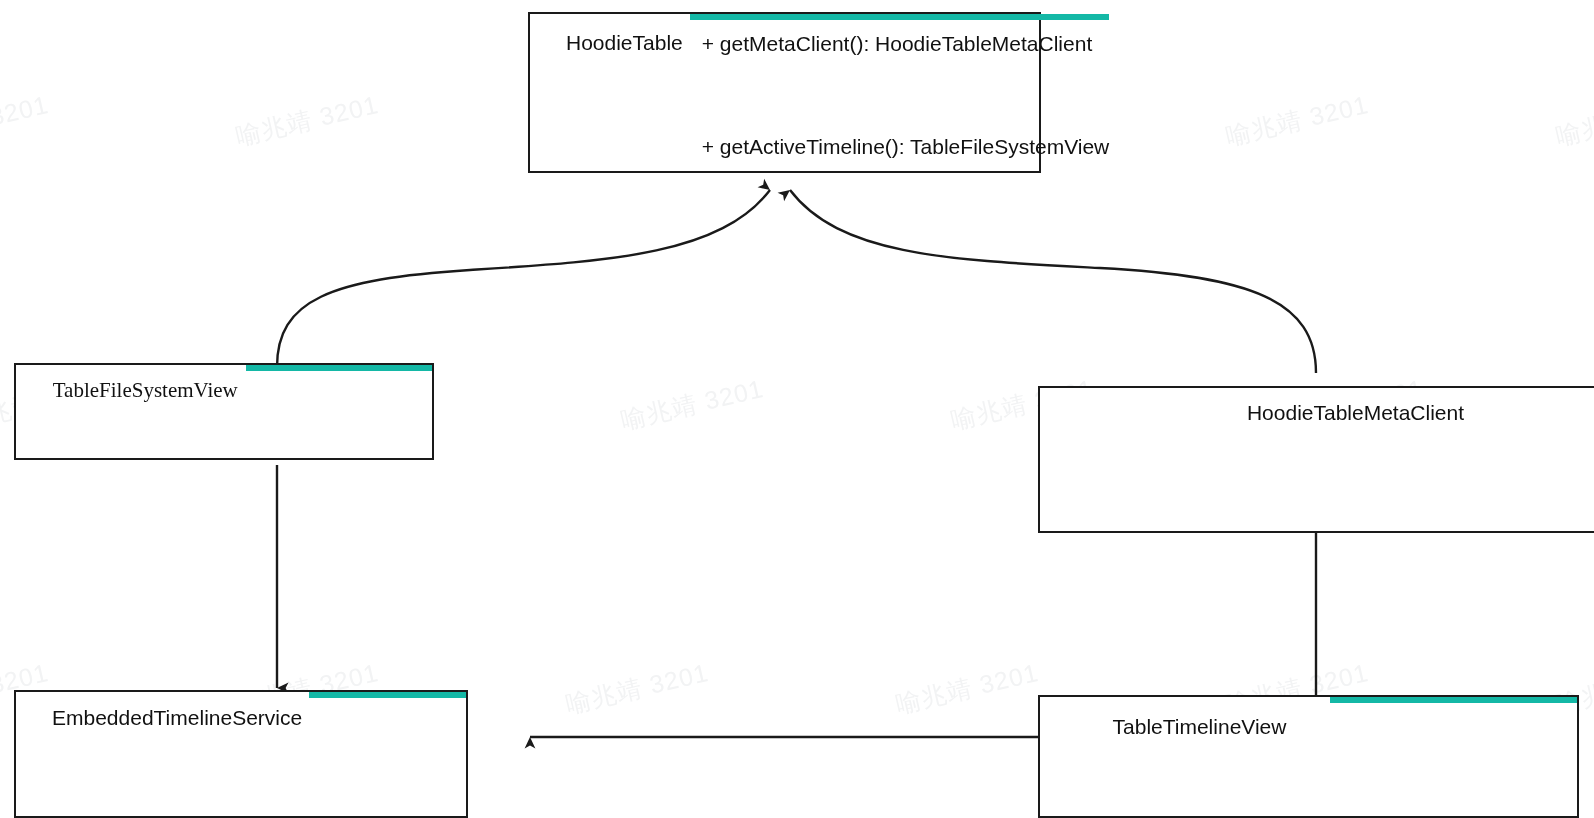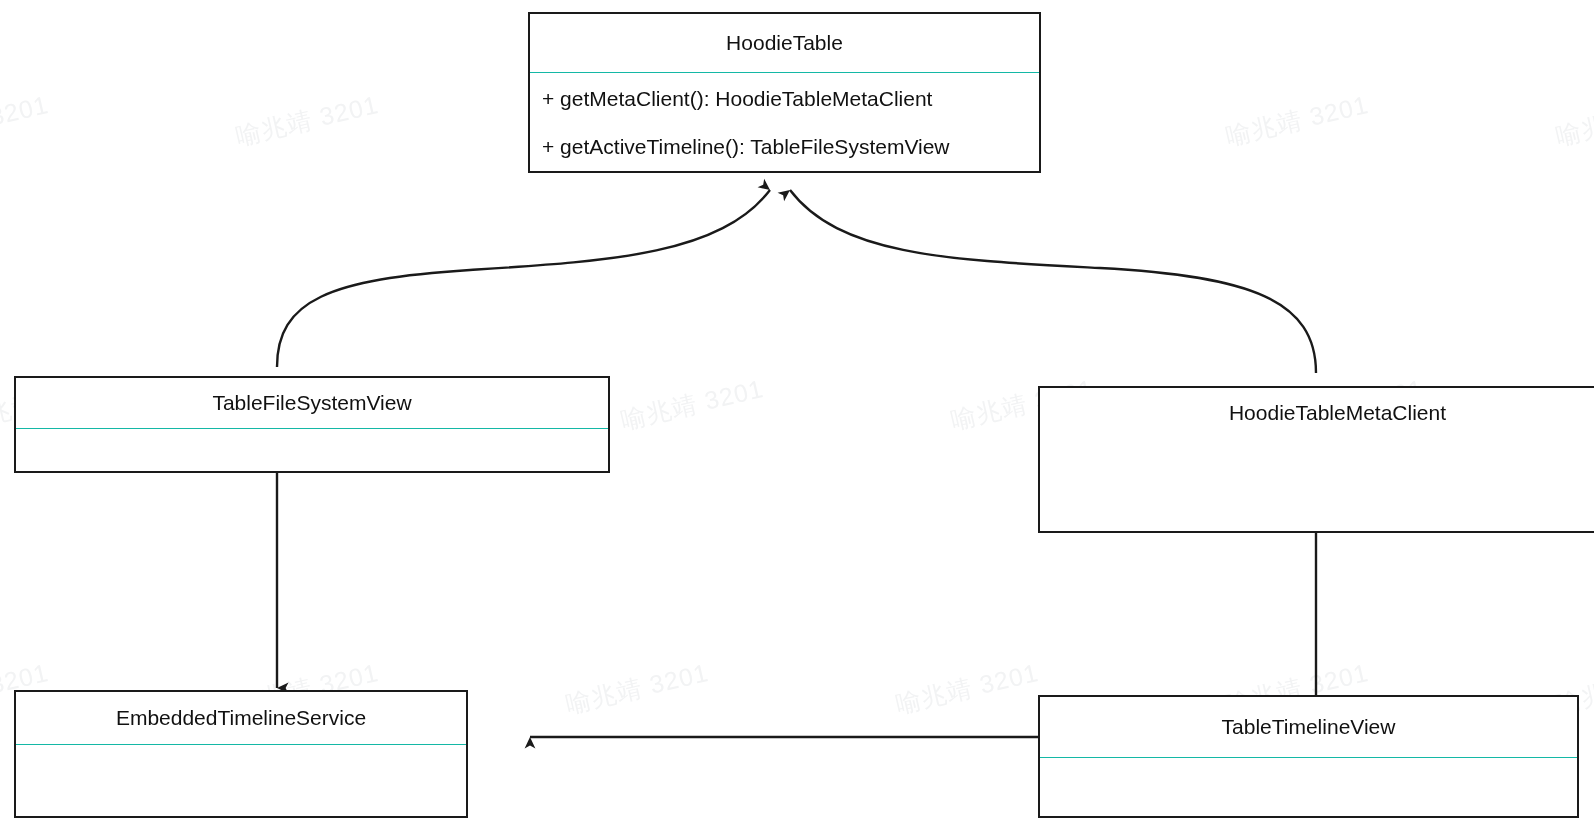"HoodieTable" .uml-class { flex-direction: column -> row; padding-left: none -> 36px }
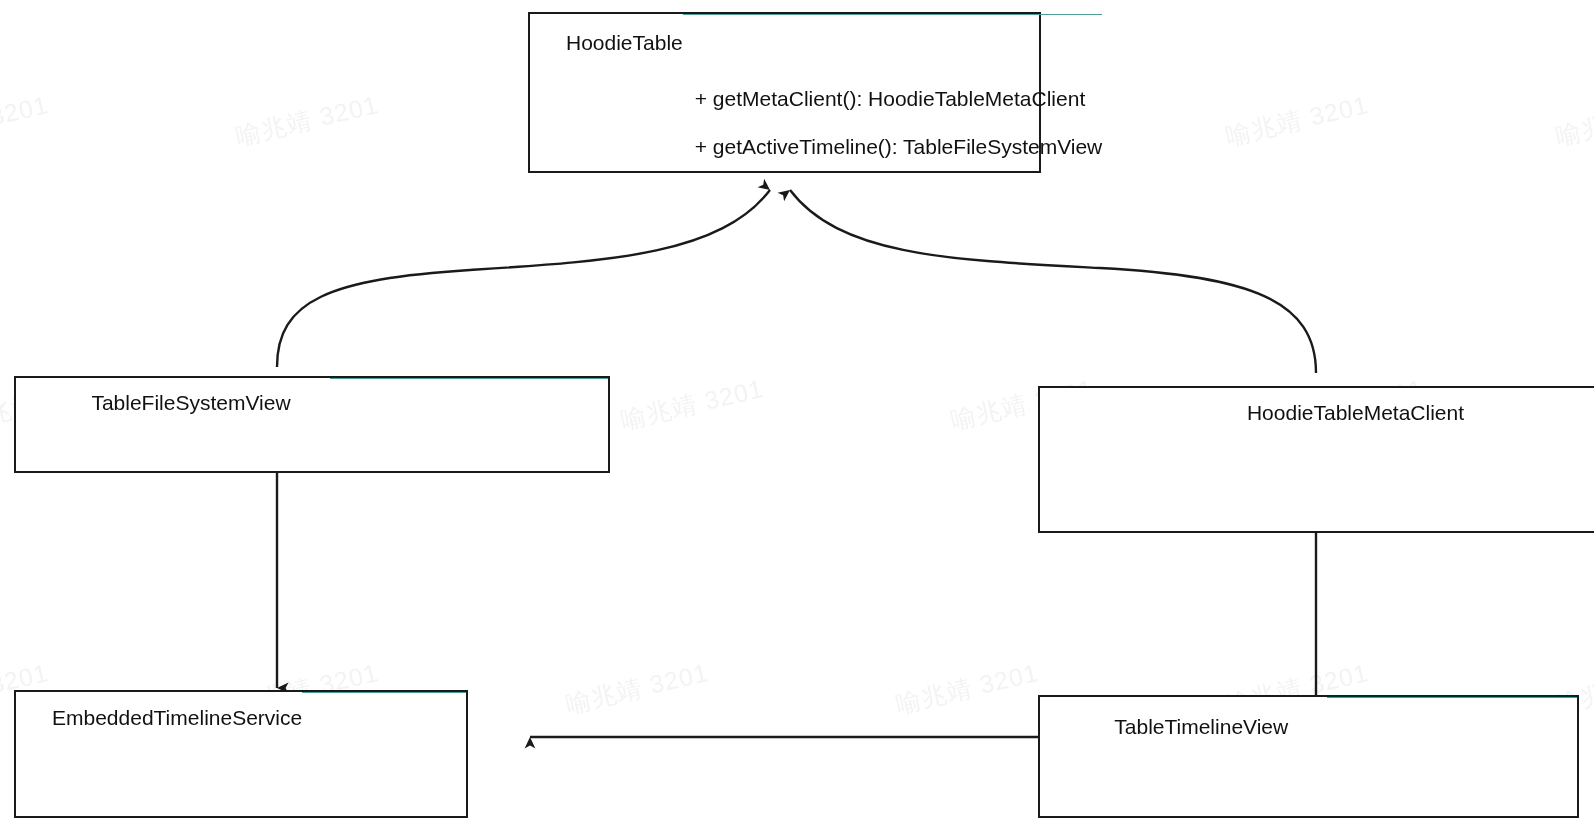"+ getMetaClient(): HoodieTableMetaClient" .uml-members { border-top: 1px solid #14b8a6 -> 6px solid #14b8a6; justify-content: flex-end -> space-between; margin-left: none -> 7px }
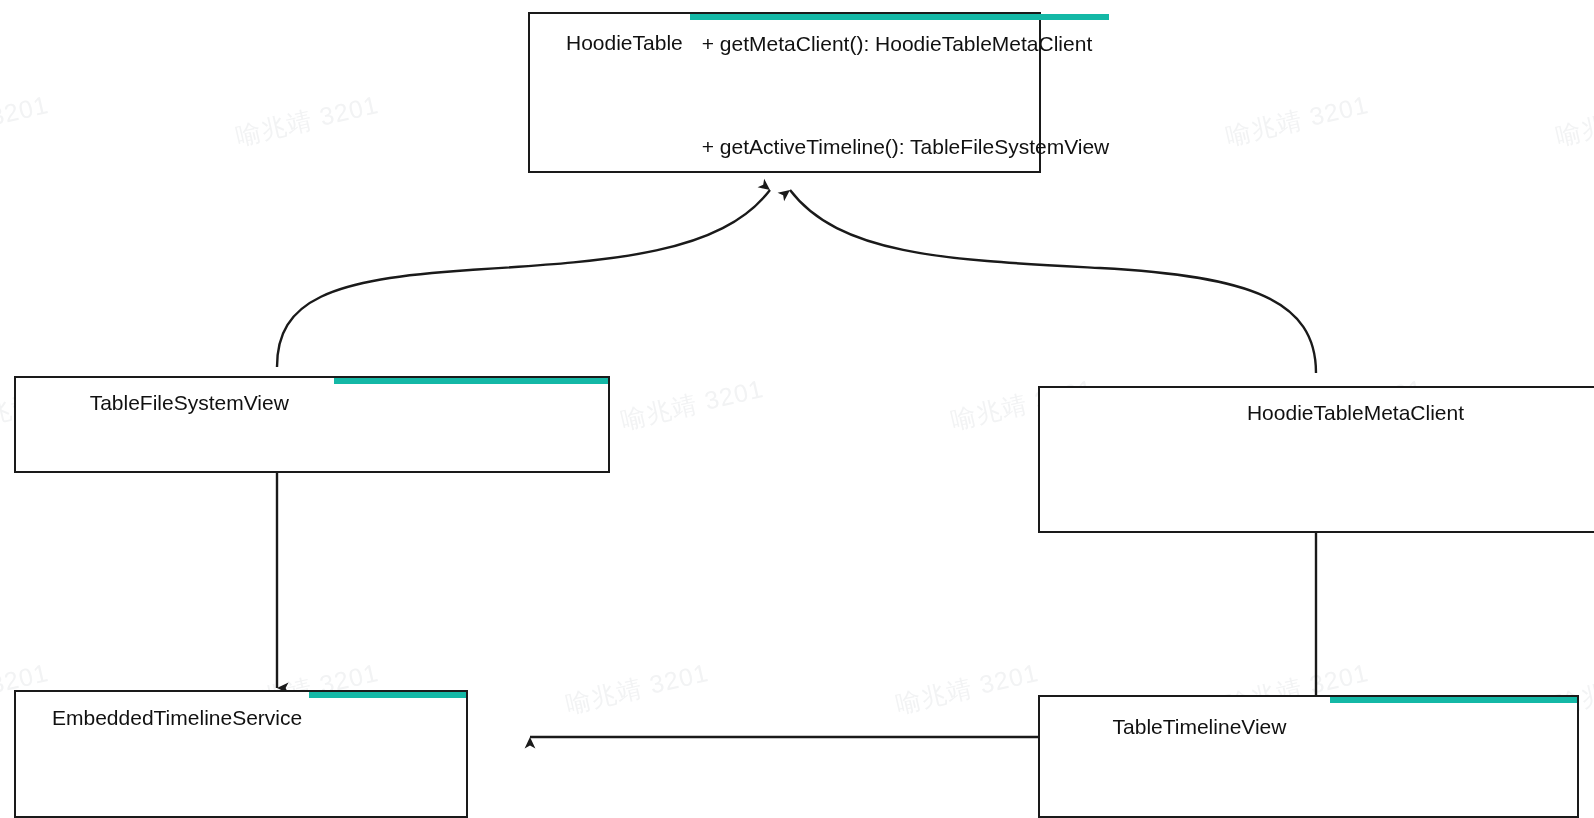"TableFileSystemView" #cls-tablefilesystemview { font-family: none -> Liberation Serif, serif; top: 376px -> 363px; width: 596px -> 420px }
